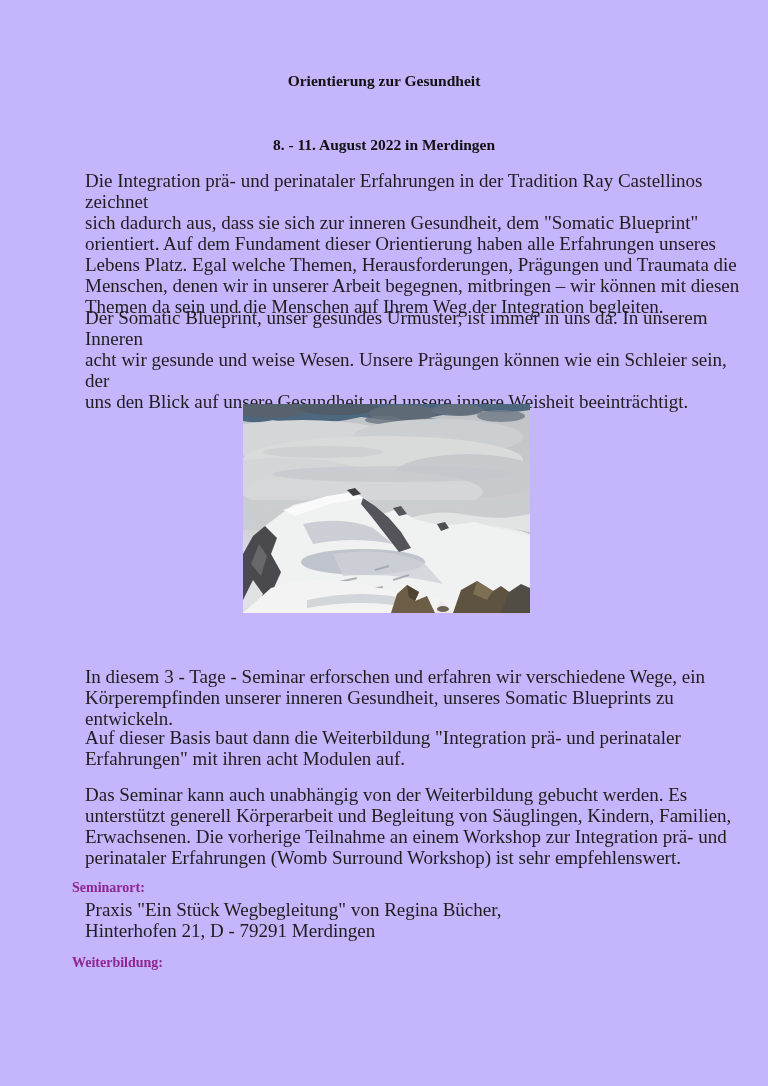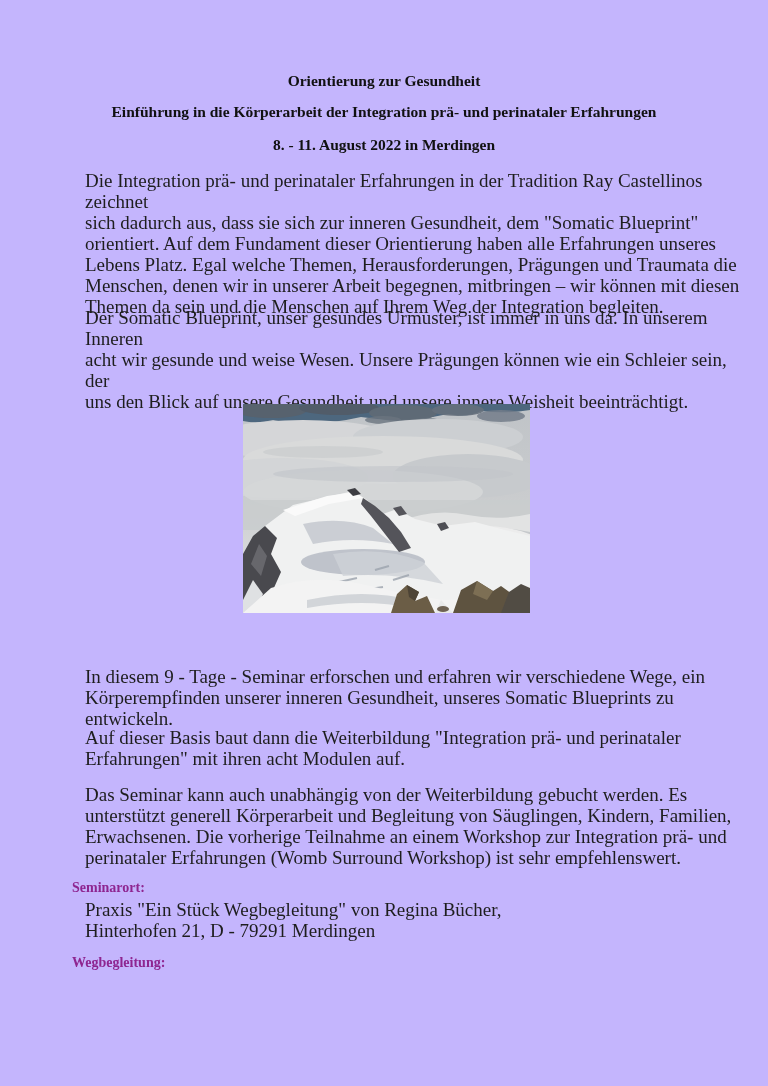"Einführung in die Körperarbeit der" div.title { html: <div>Einführung in die Körperarbeit der Integration prä- und perinataler Erfahrungen</div> -> none }
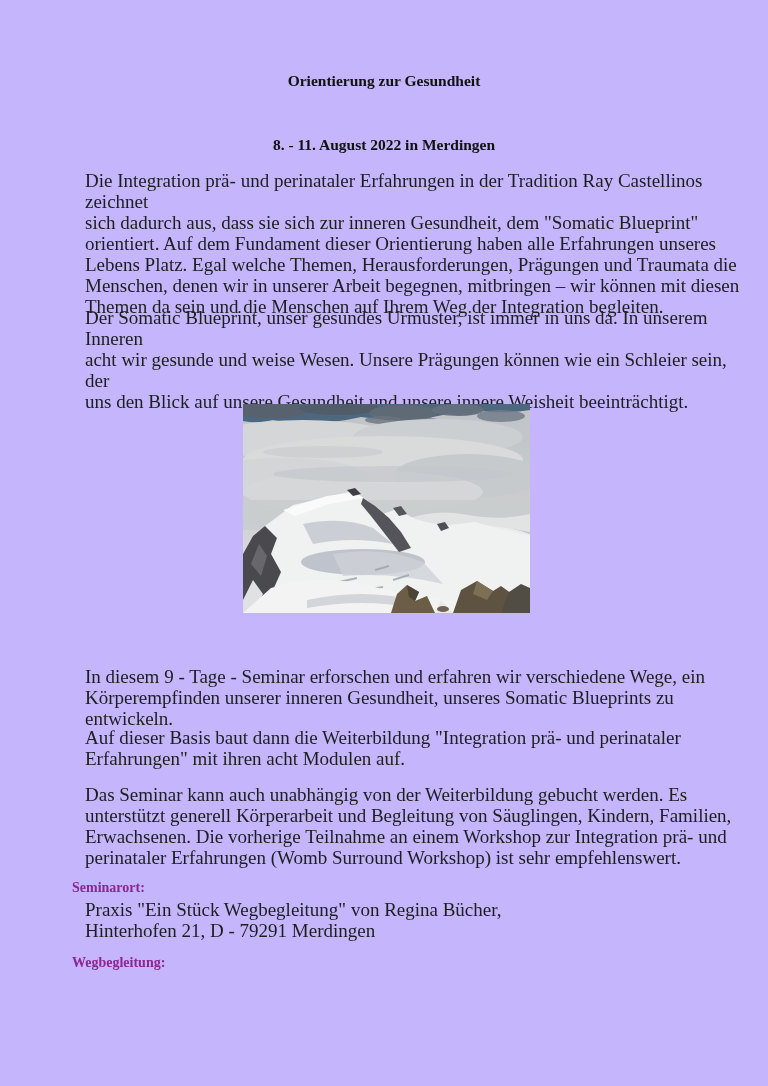"In diesem 9 - Tage" div.para { text: 9 -> 3 }
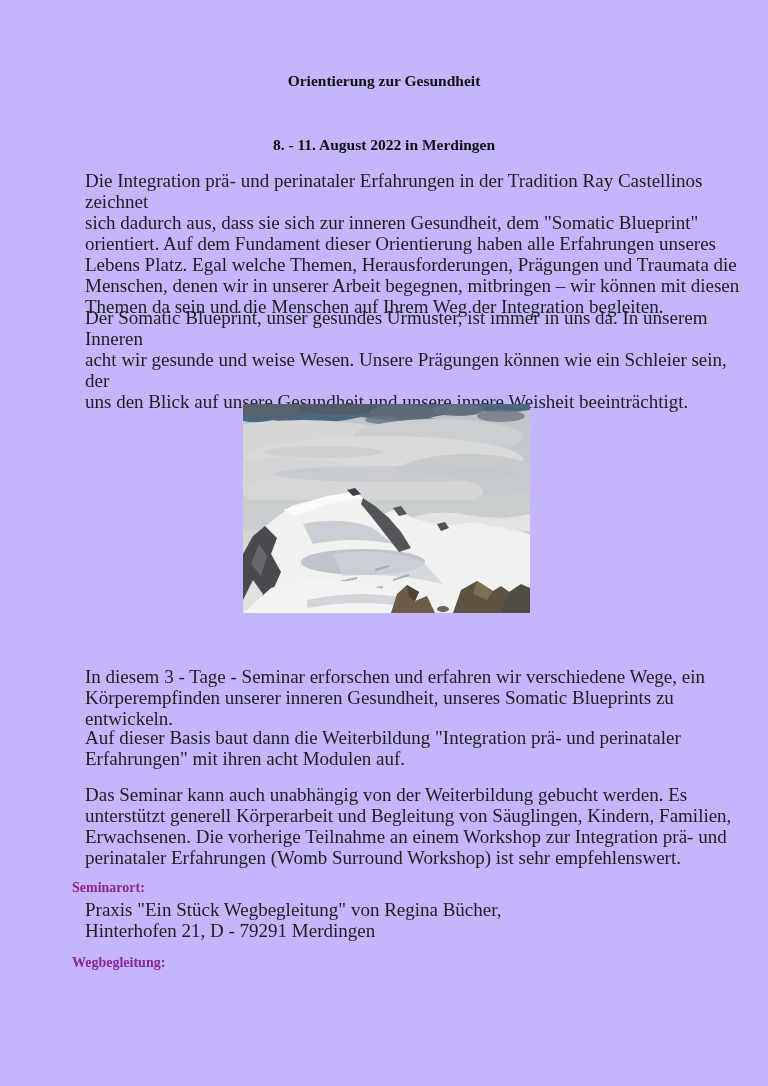"Wegbegleitung:" div.section-label { text: Wegbegleitung -> Weiterbildung }
